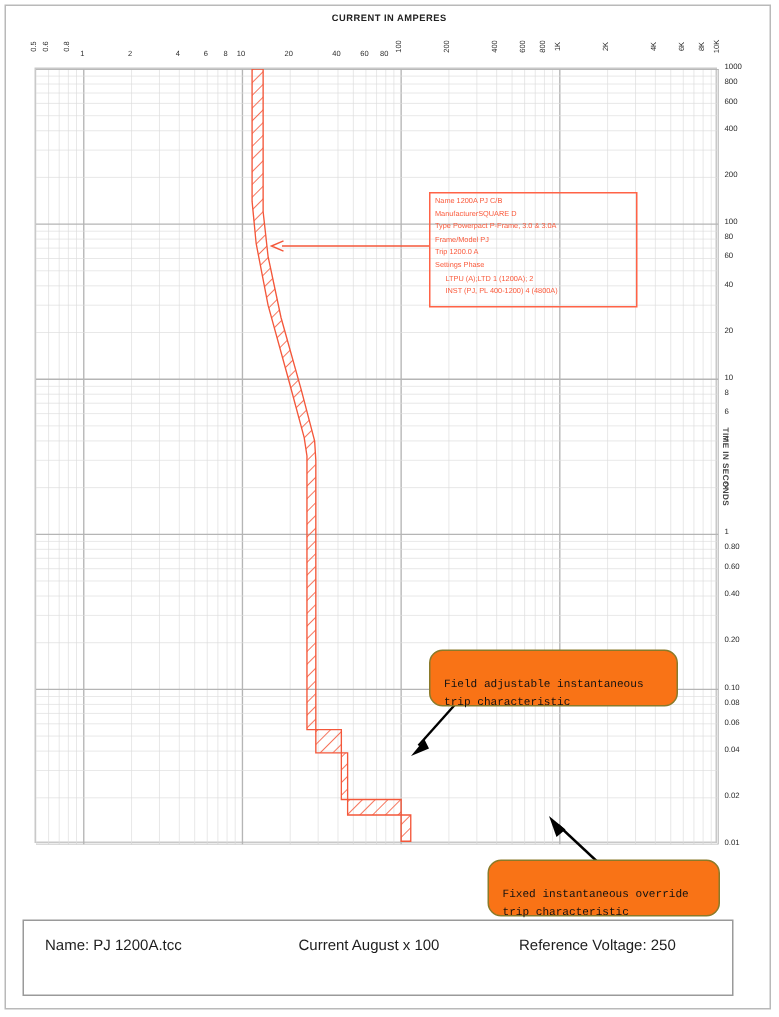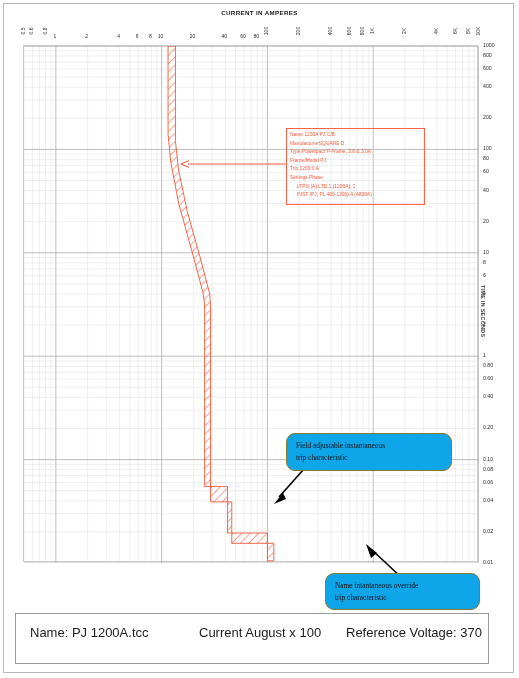"Field adjustable instantaneous" .callout { background: #0ea5e9 -> #f97316; font-family: Liberation Serif, serif -> Liberation Mono, monospace; padding: 6px 9px -> 18px 9px }
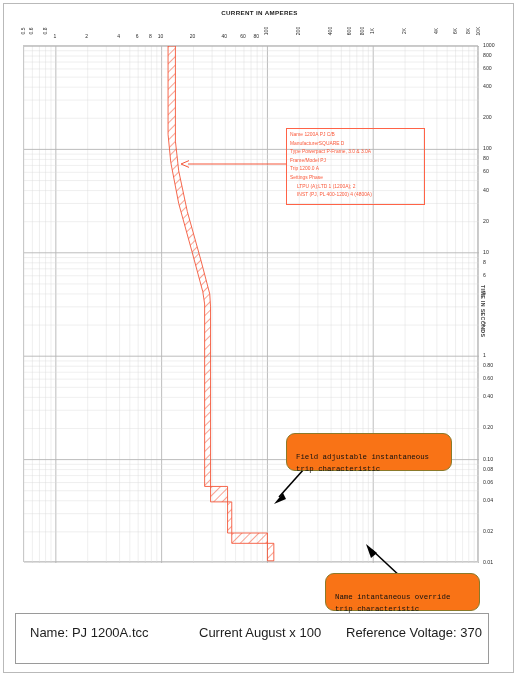"Name intantaneous override" div { text: Name intantaneous -> Fixed instantaneous }
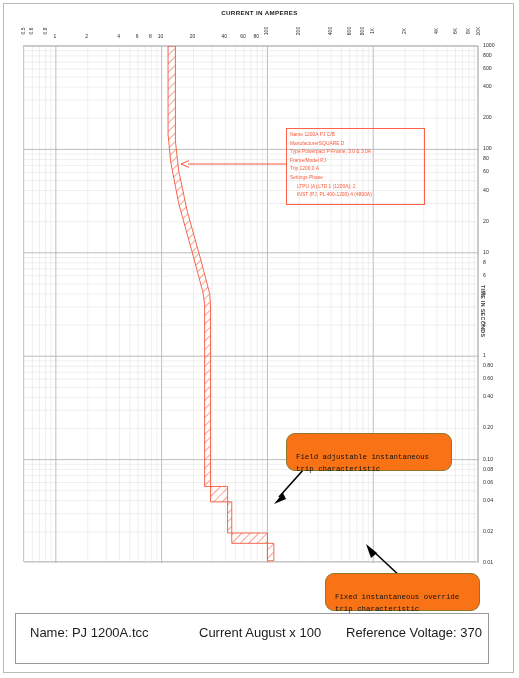"Name: PJ 1200A.tcc" .fcell { font-size: 13px -> 10px }
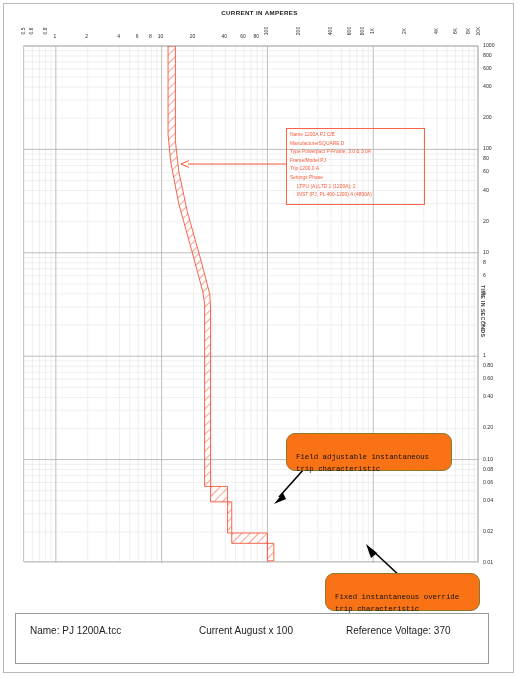"Reference Voltage: 370" div.fcell { text: 370 -> 250 }
